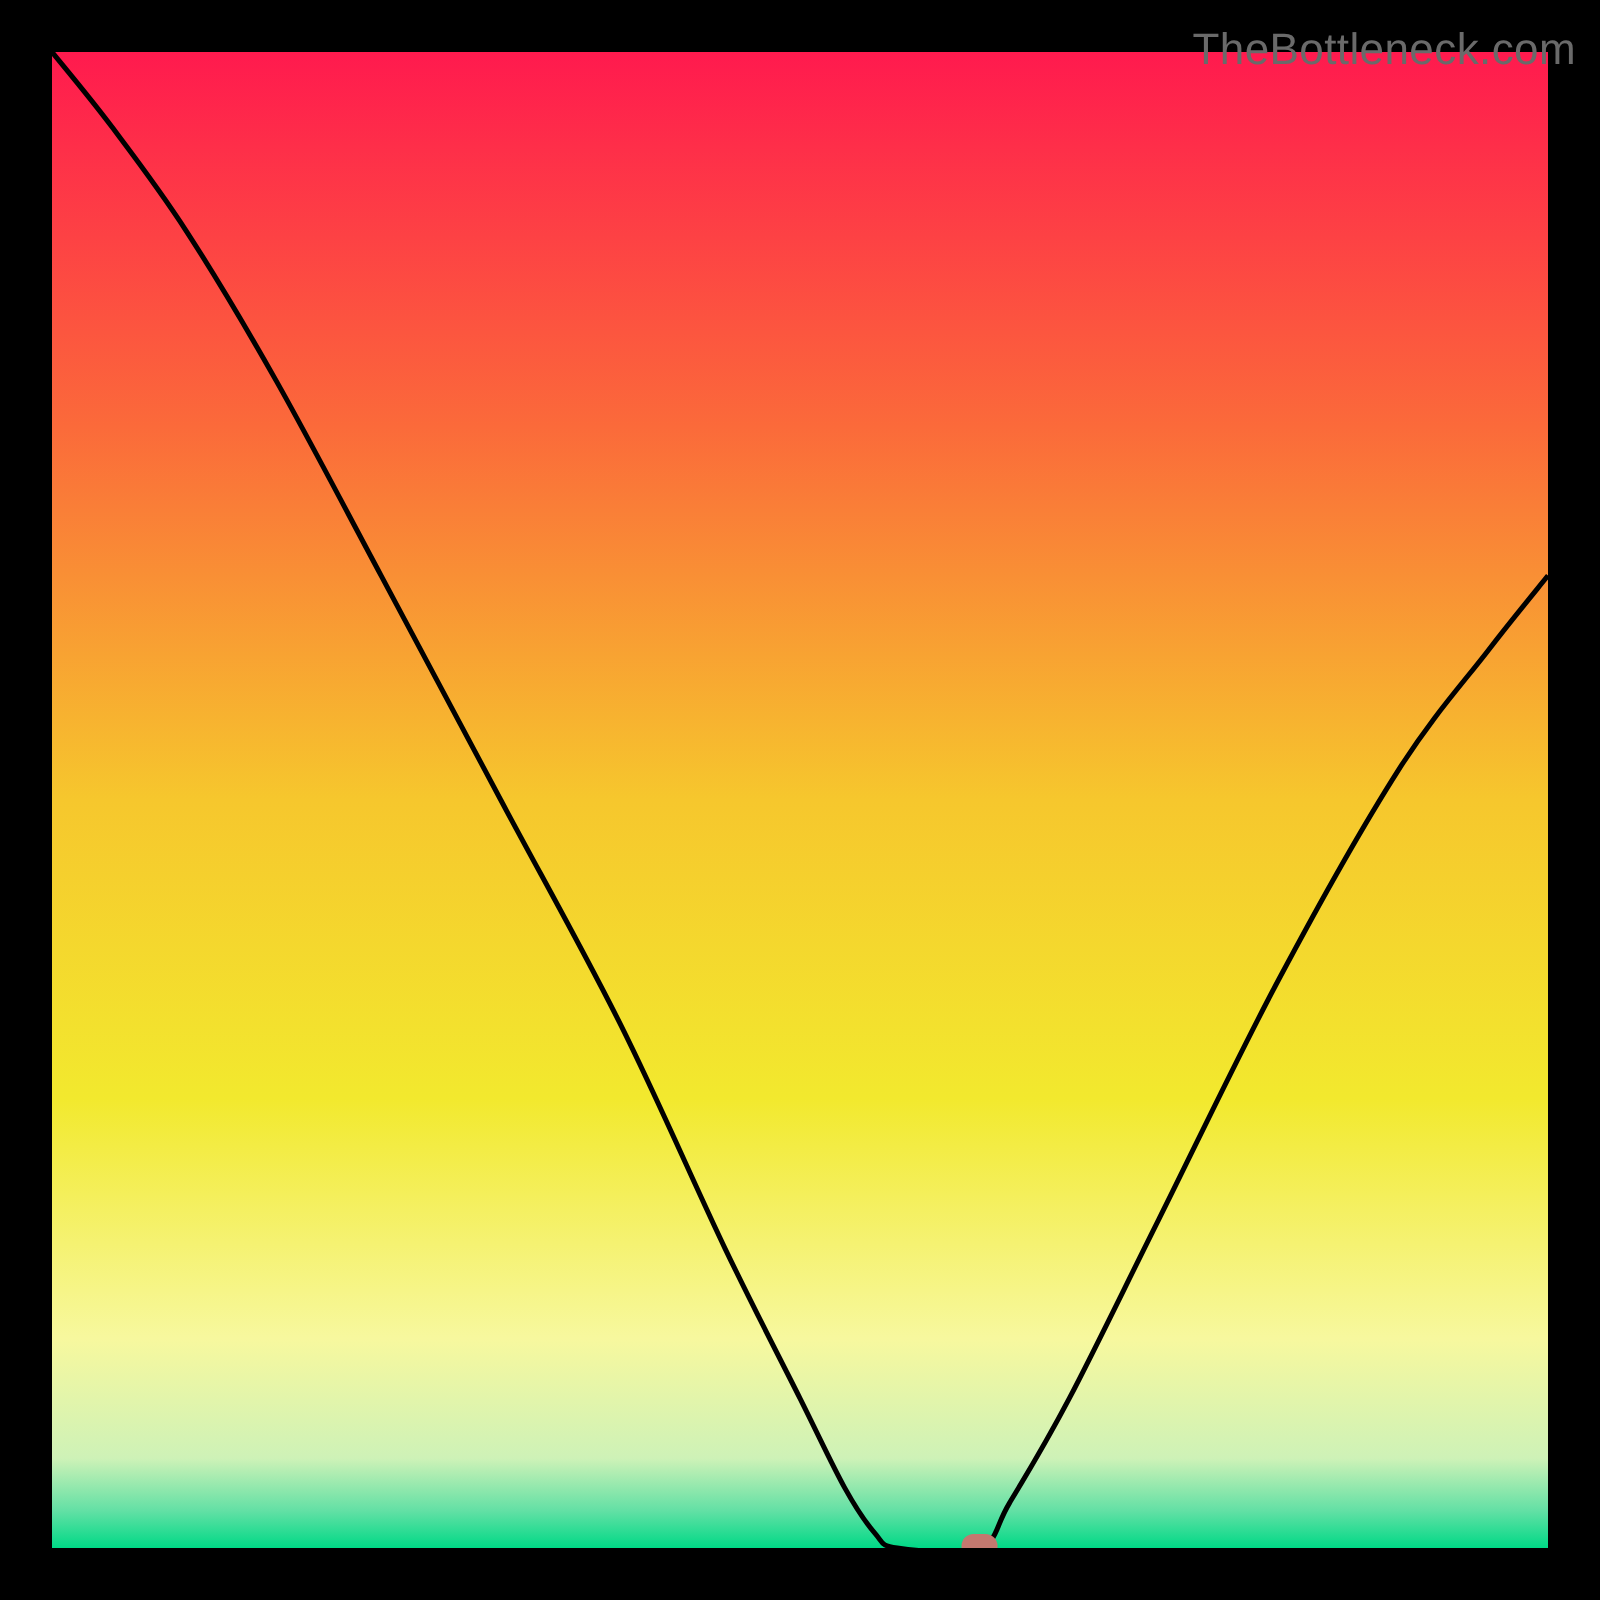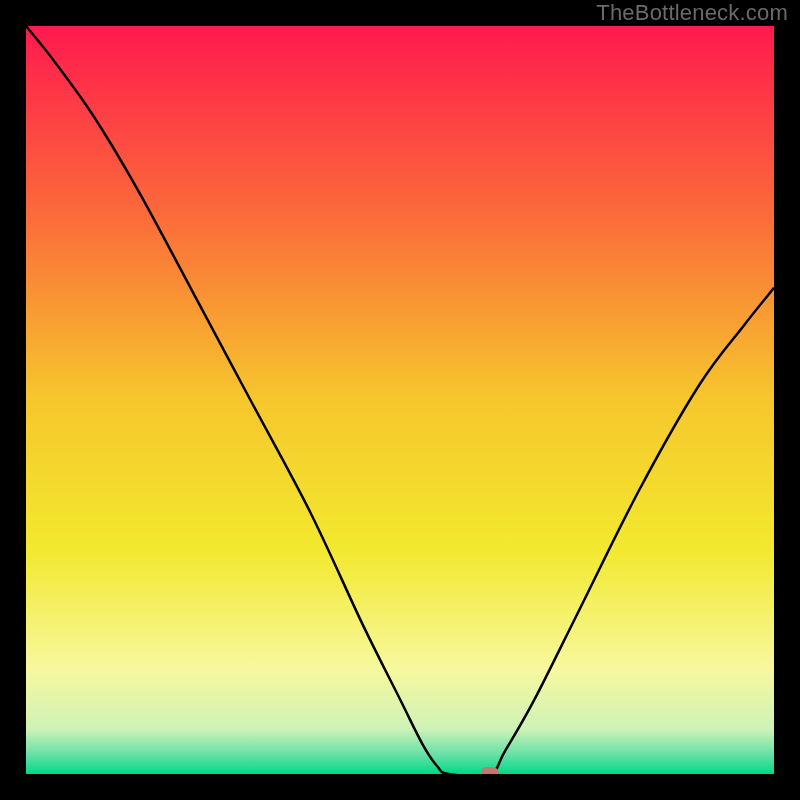"TheBottleneck.com" .watermark { top: 0 -> 12px }
